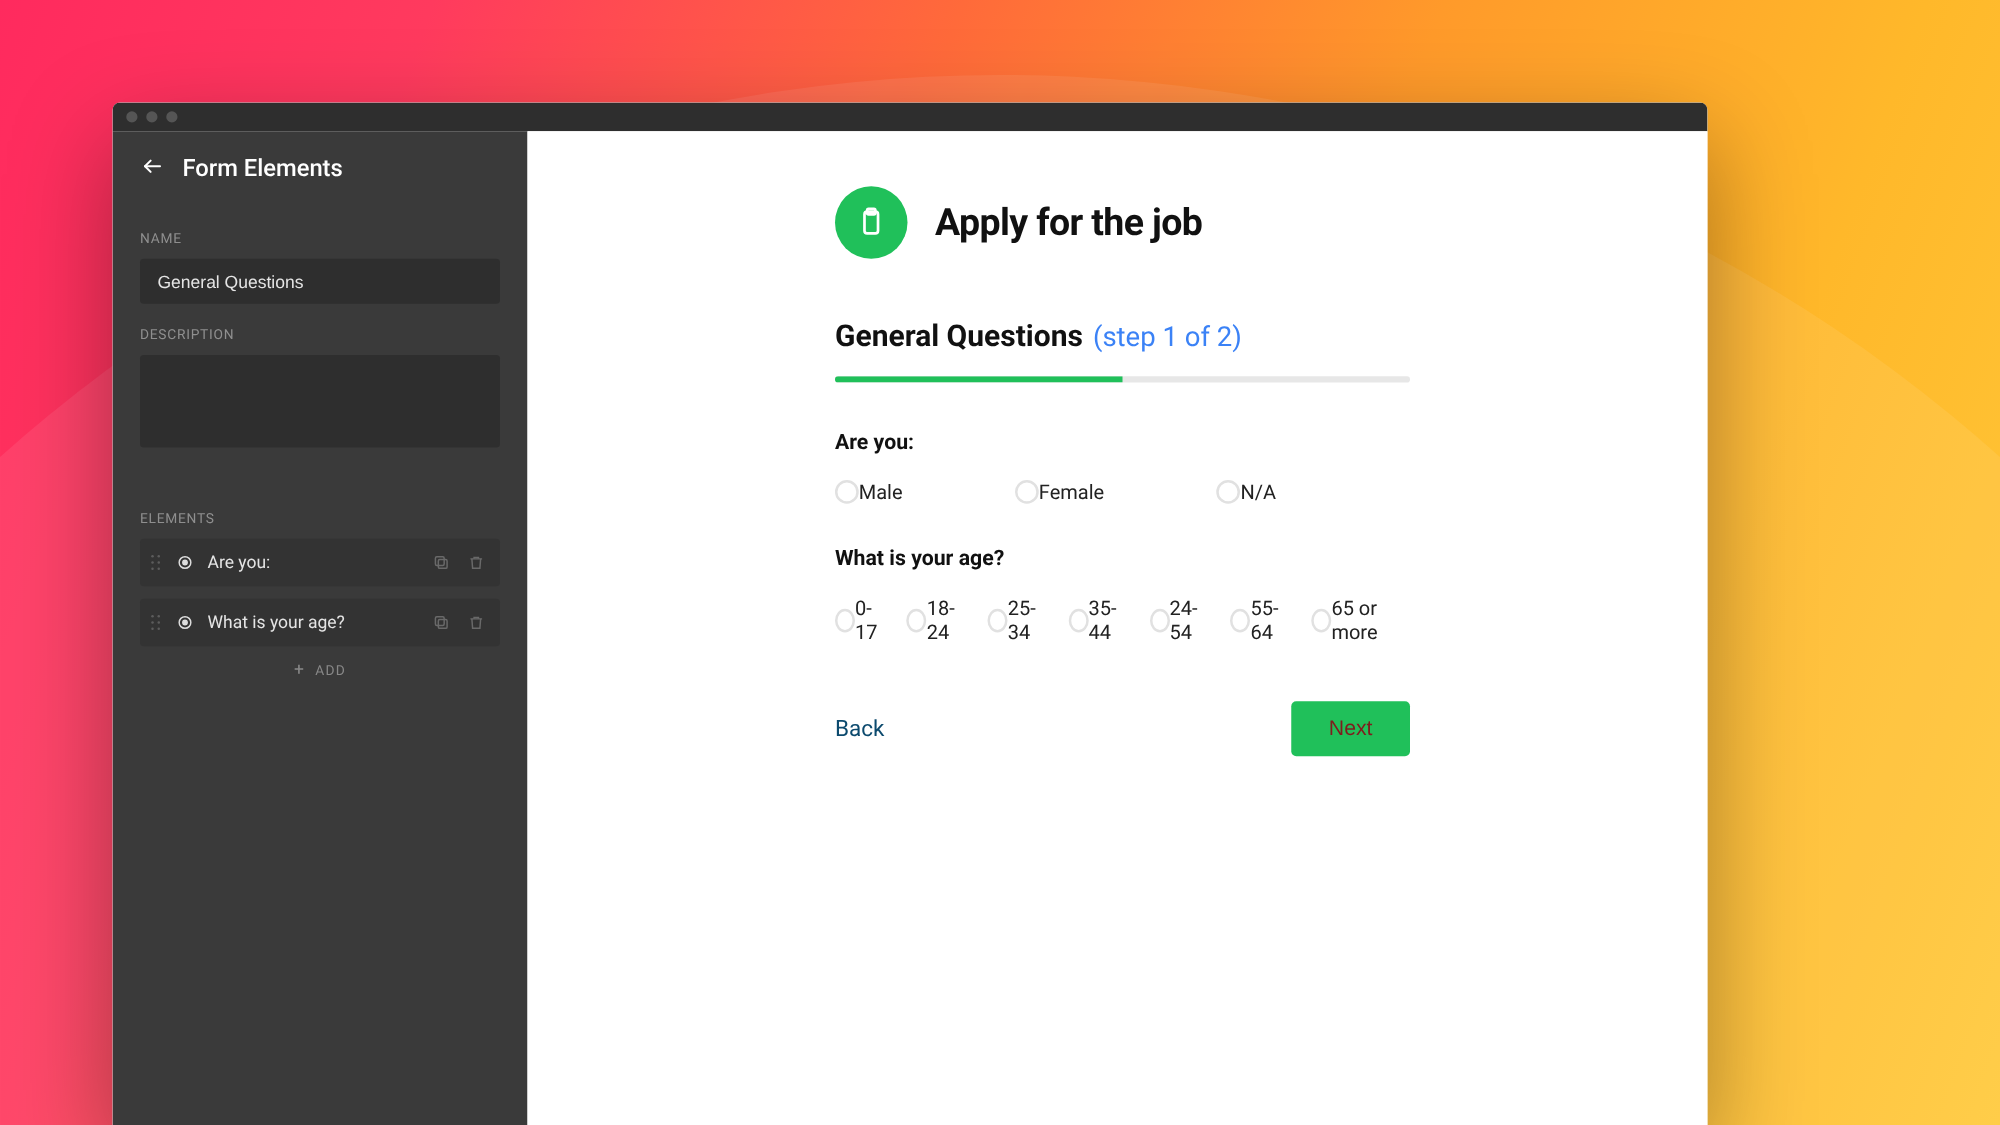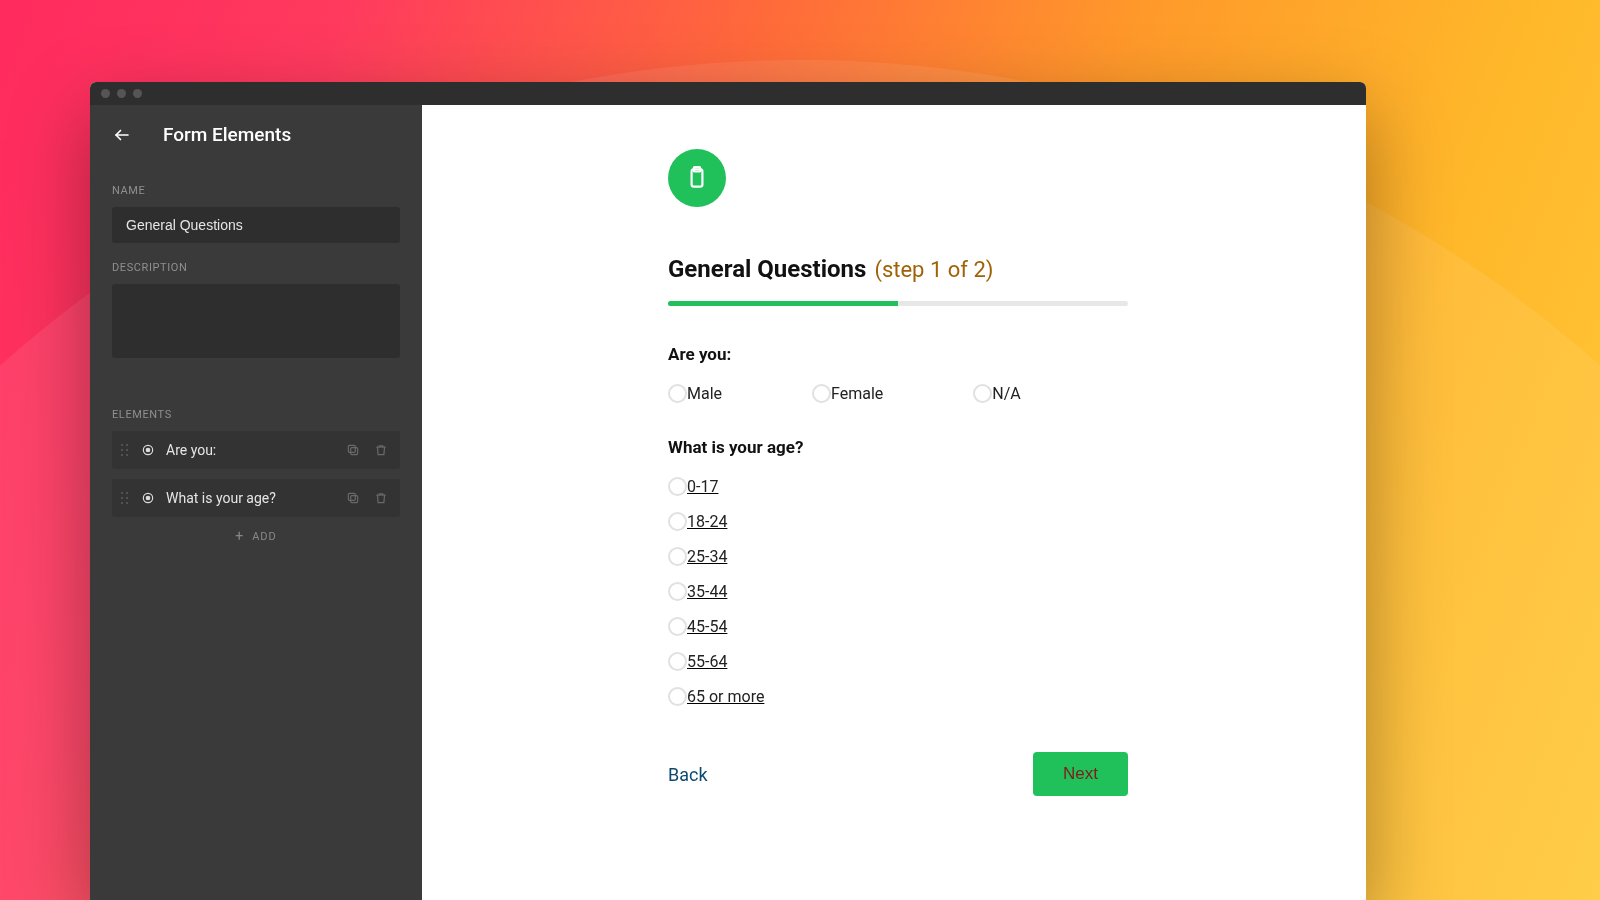"Form Elements" .sb-header { align-items: center -> none; gap: 31px -> 14px }
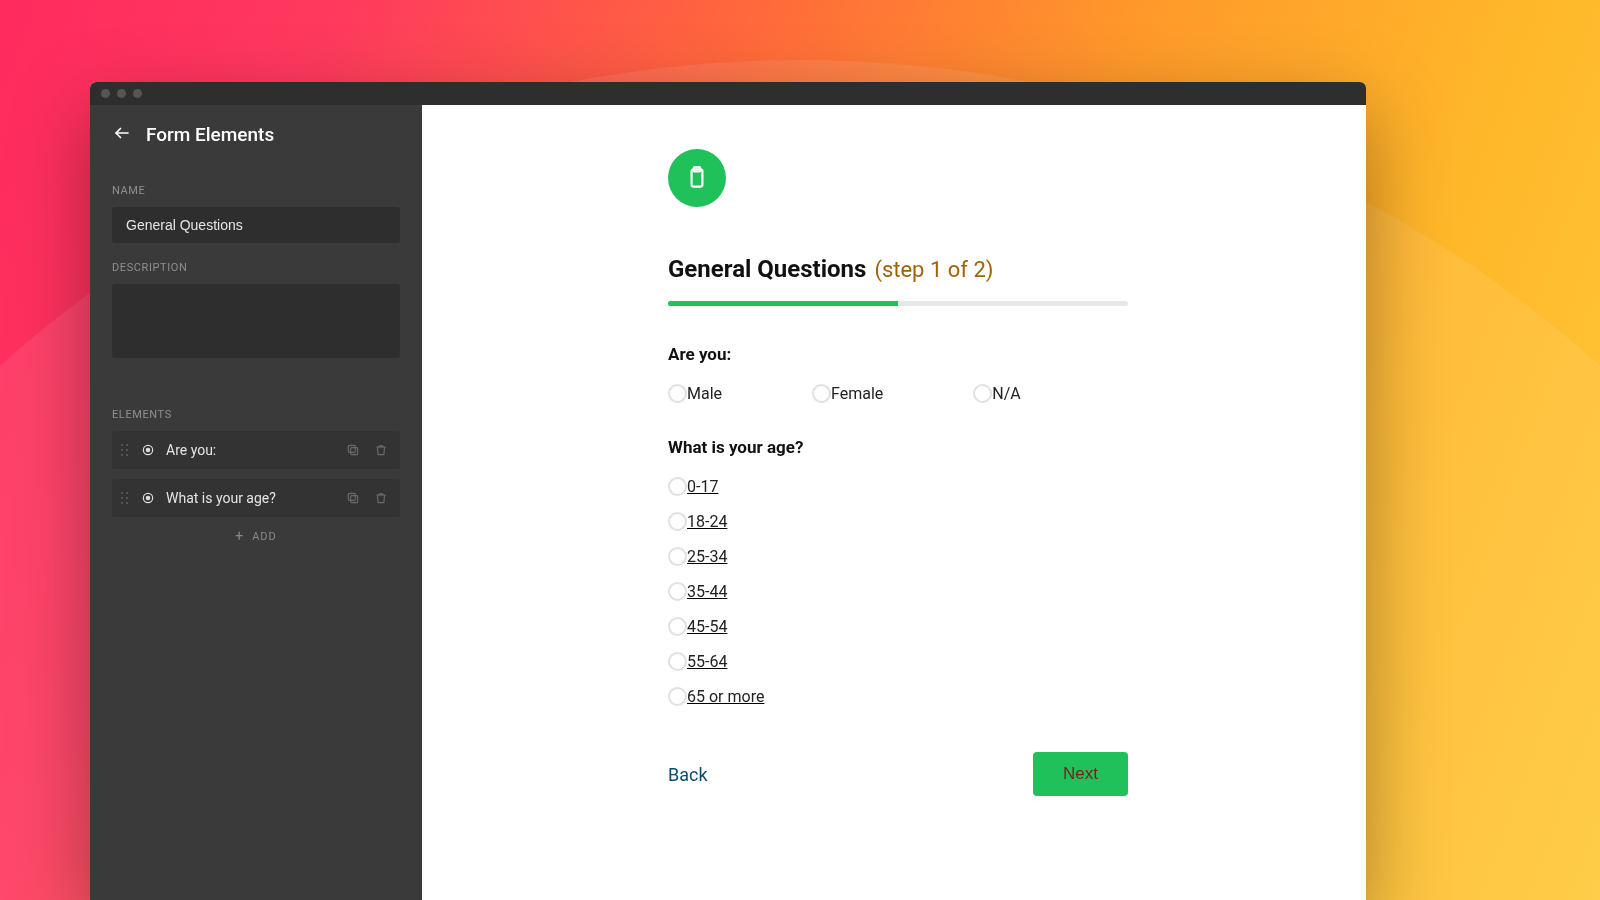"Apply for the job" div.fh-title { html: none -> <div>Apply for the job</div> }
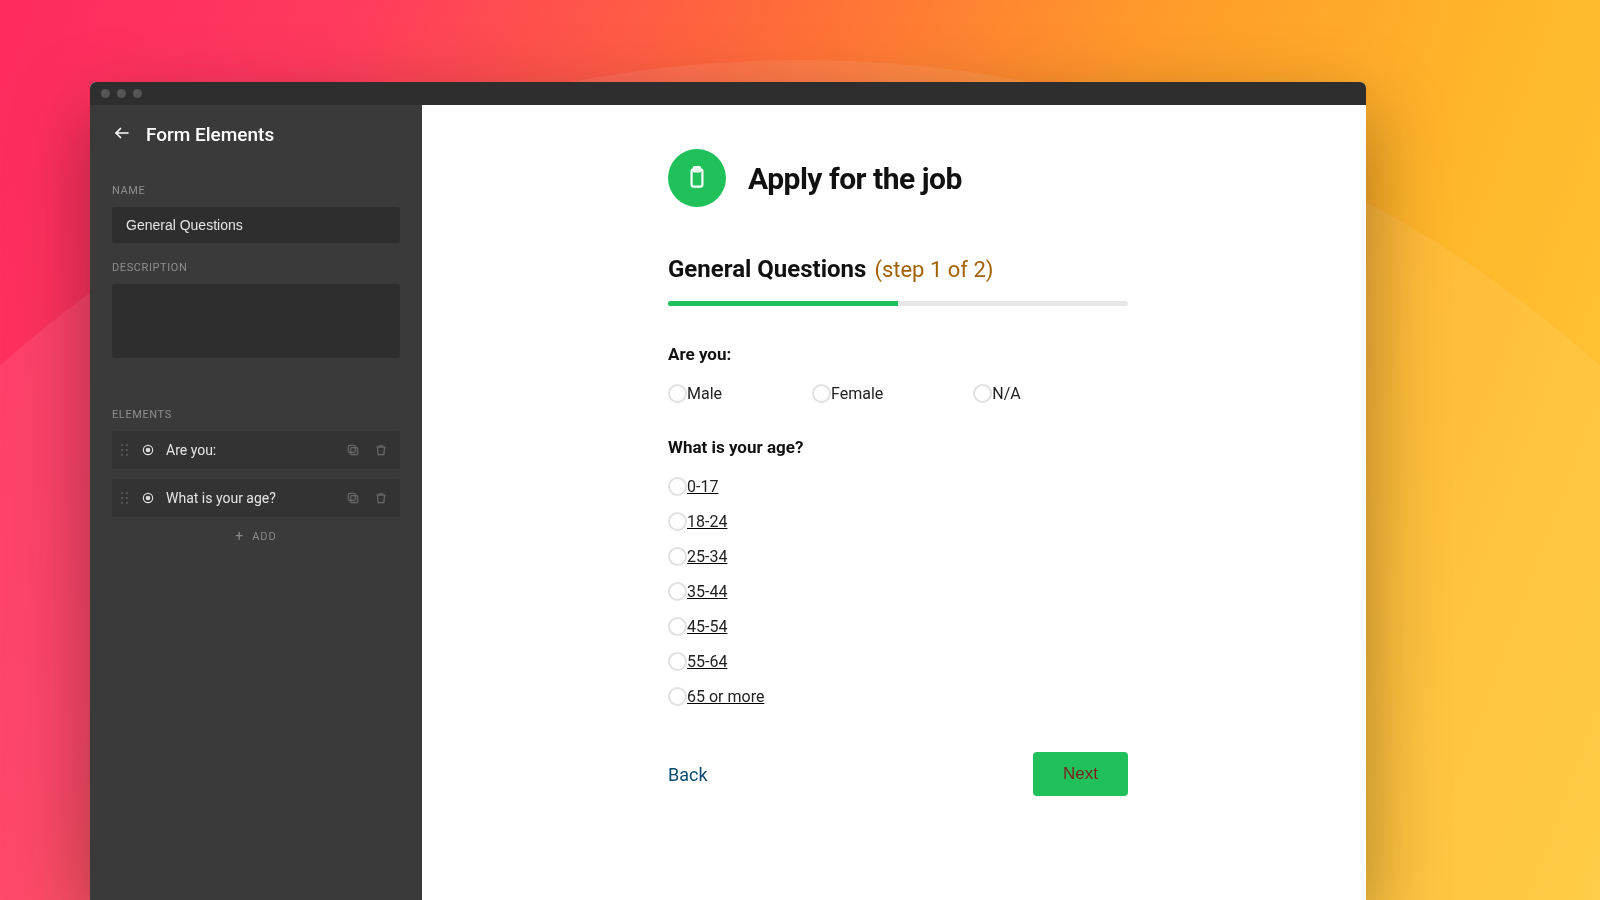"(step 1 of 2)" .step-sub { color: #a16207 -> #3b82f6 }
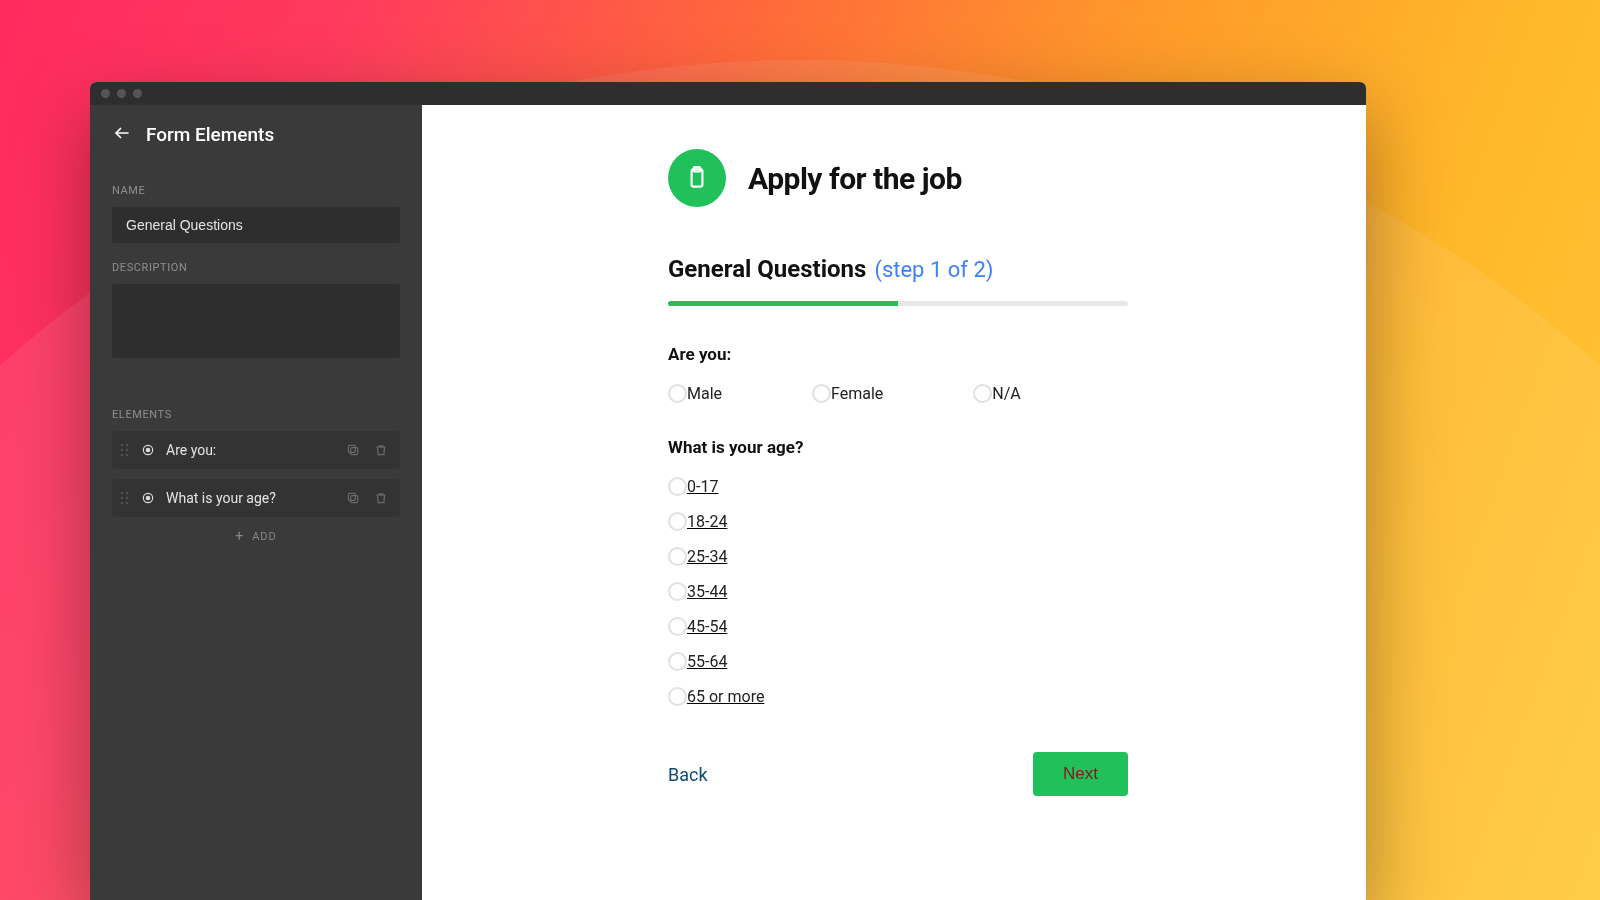"0-17" .opts-col { flex-direction: column -> row; text-decoration: underline -> none }
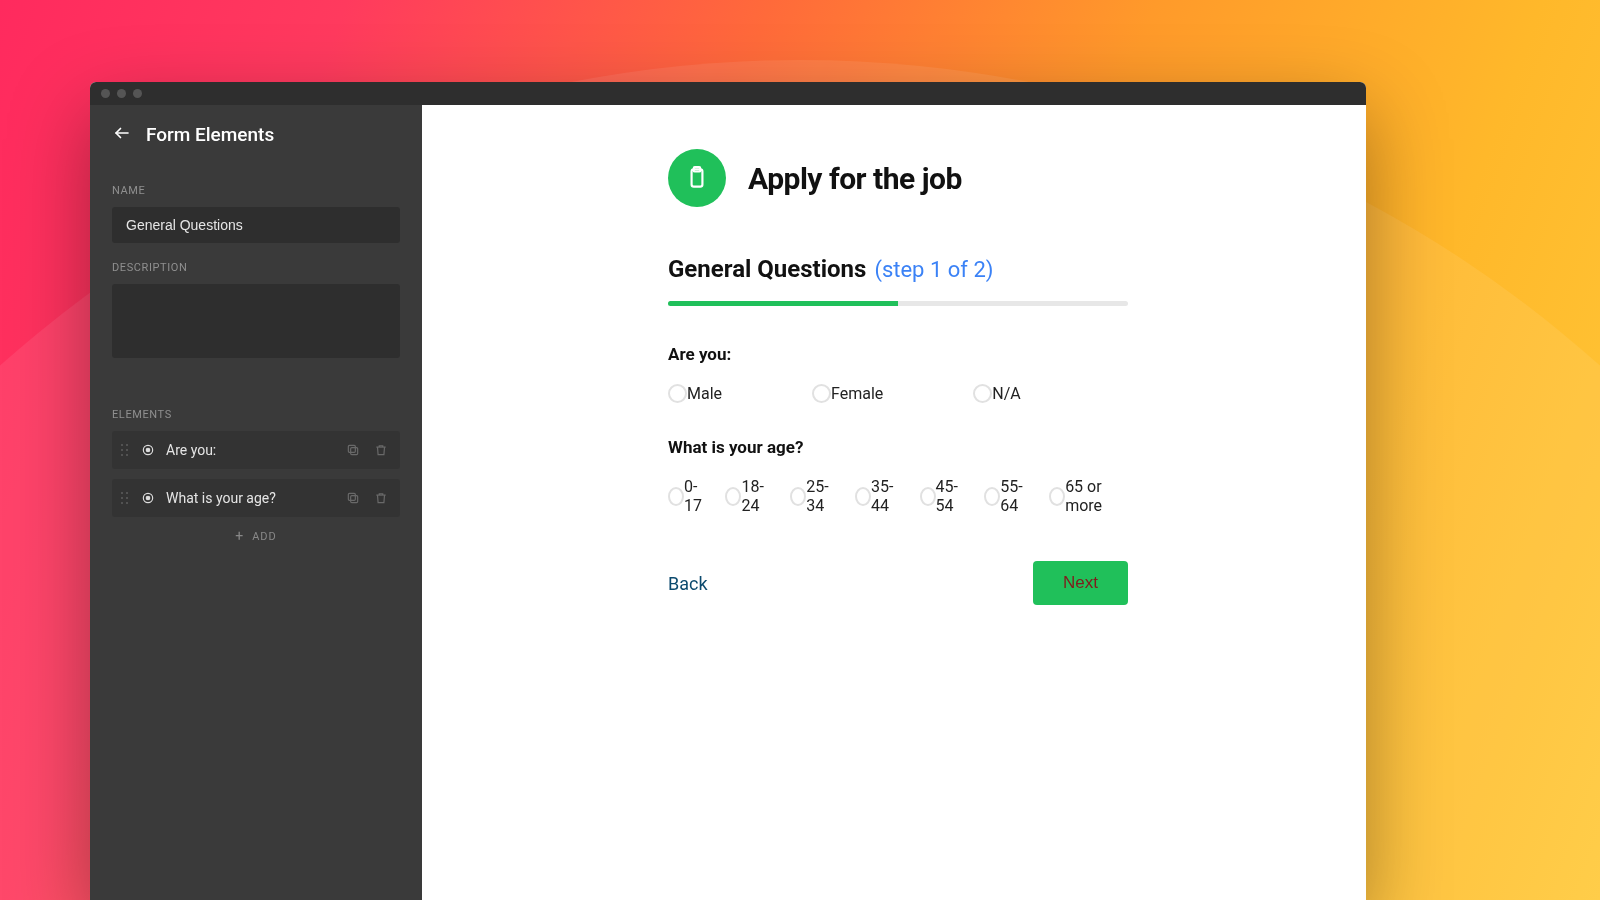"45-54" div.opt-label { text: 45-54 -> 24-54 }
